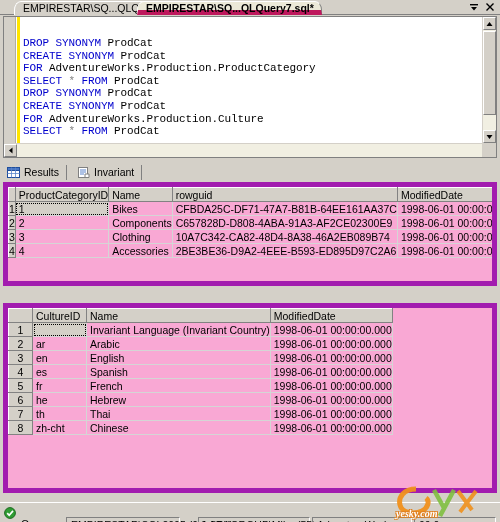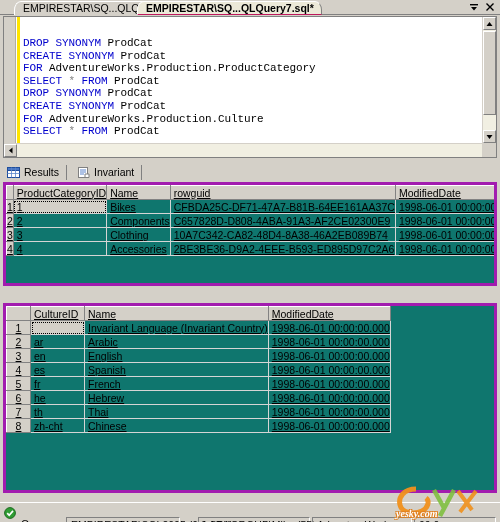"EMPIRESTAR\SQ...QLQuery7.sql*" .tab.active { border-bottom: 1px solid #be185d -> 5px solid #be185d }
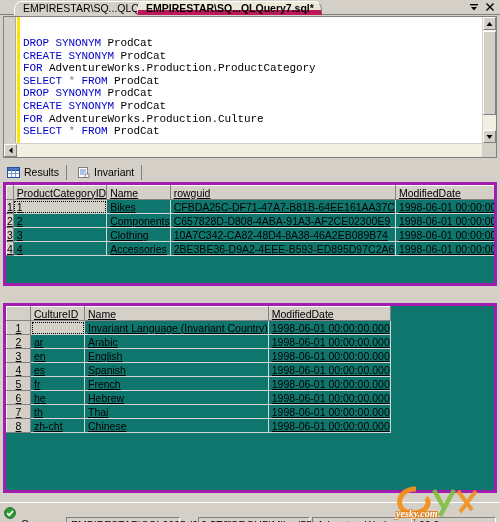"ProductCategoryID" .grid-pane { background: #0f766e -> #f9a8d4; border: 3px solid #a21caf -> 5px solid #a21caf; text-decoration: underline -> none }
